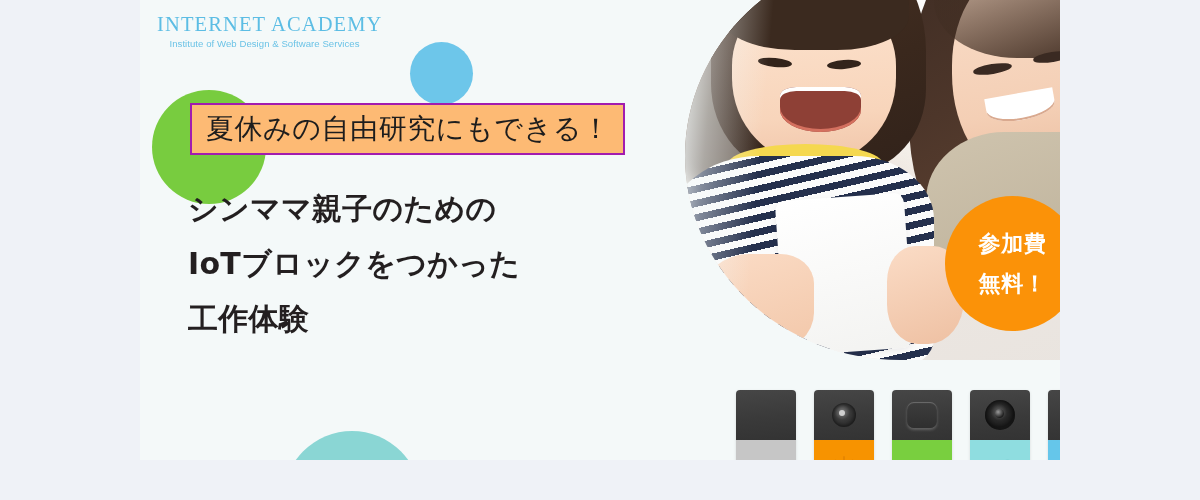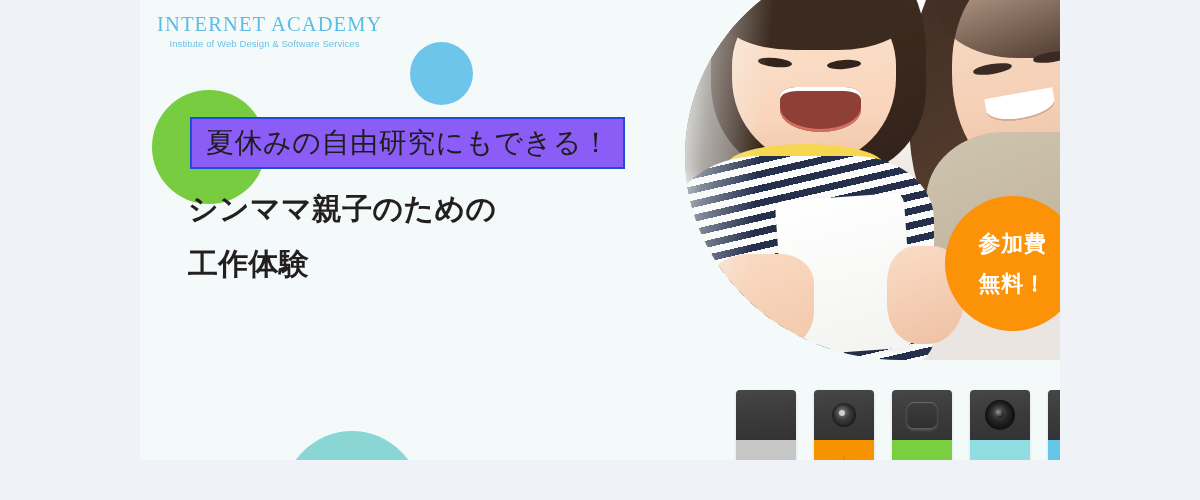"夏休みの自由研究にもできる！" .kicker { background: #8b5cf6 -> #fdba74; border: 2px solid #1d4ed8 -> 2px solid #a21caf; top: 117px -> 103px }
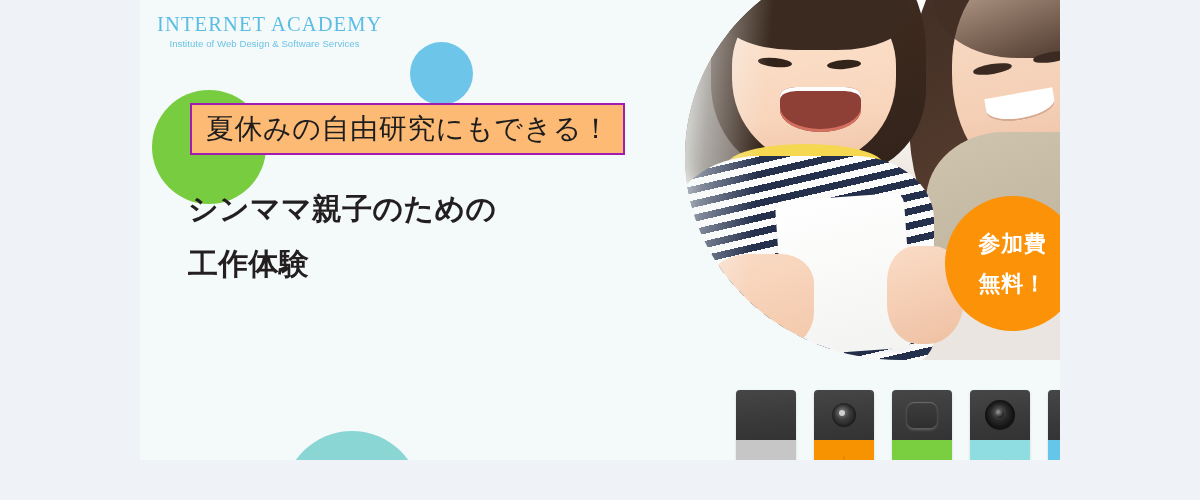"IoTブロックをつかった" div { html: none -> <div>IoTブロックをつかった</div> }
